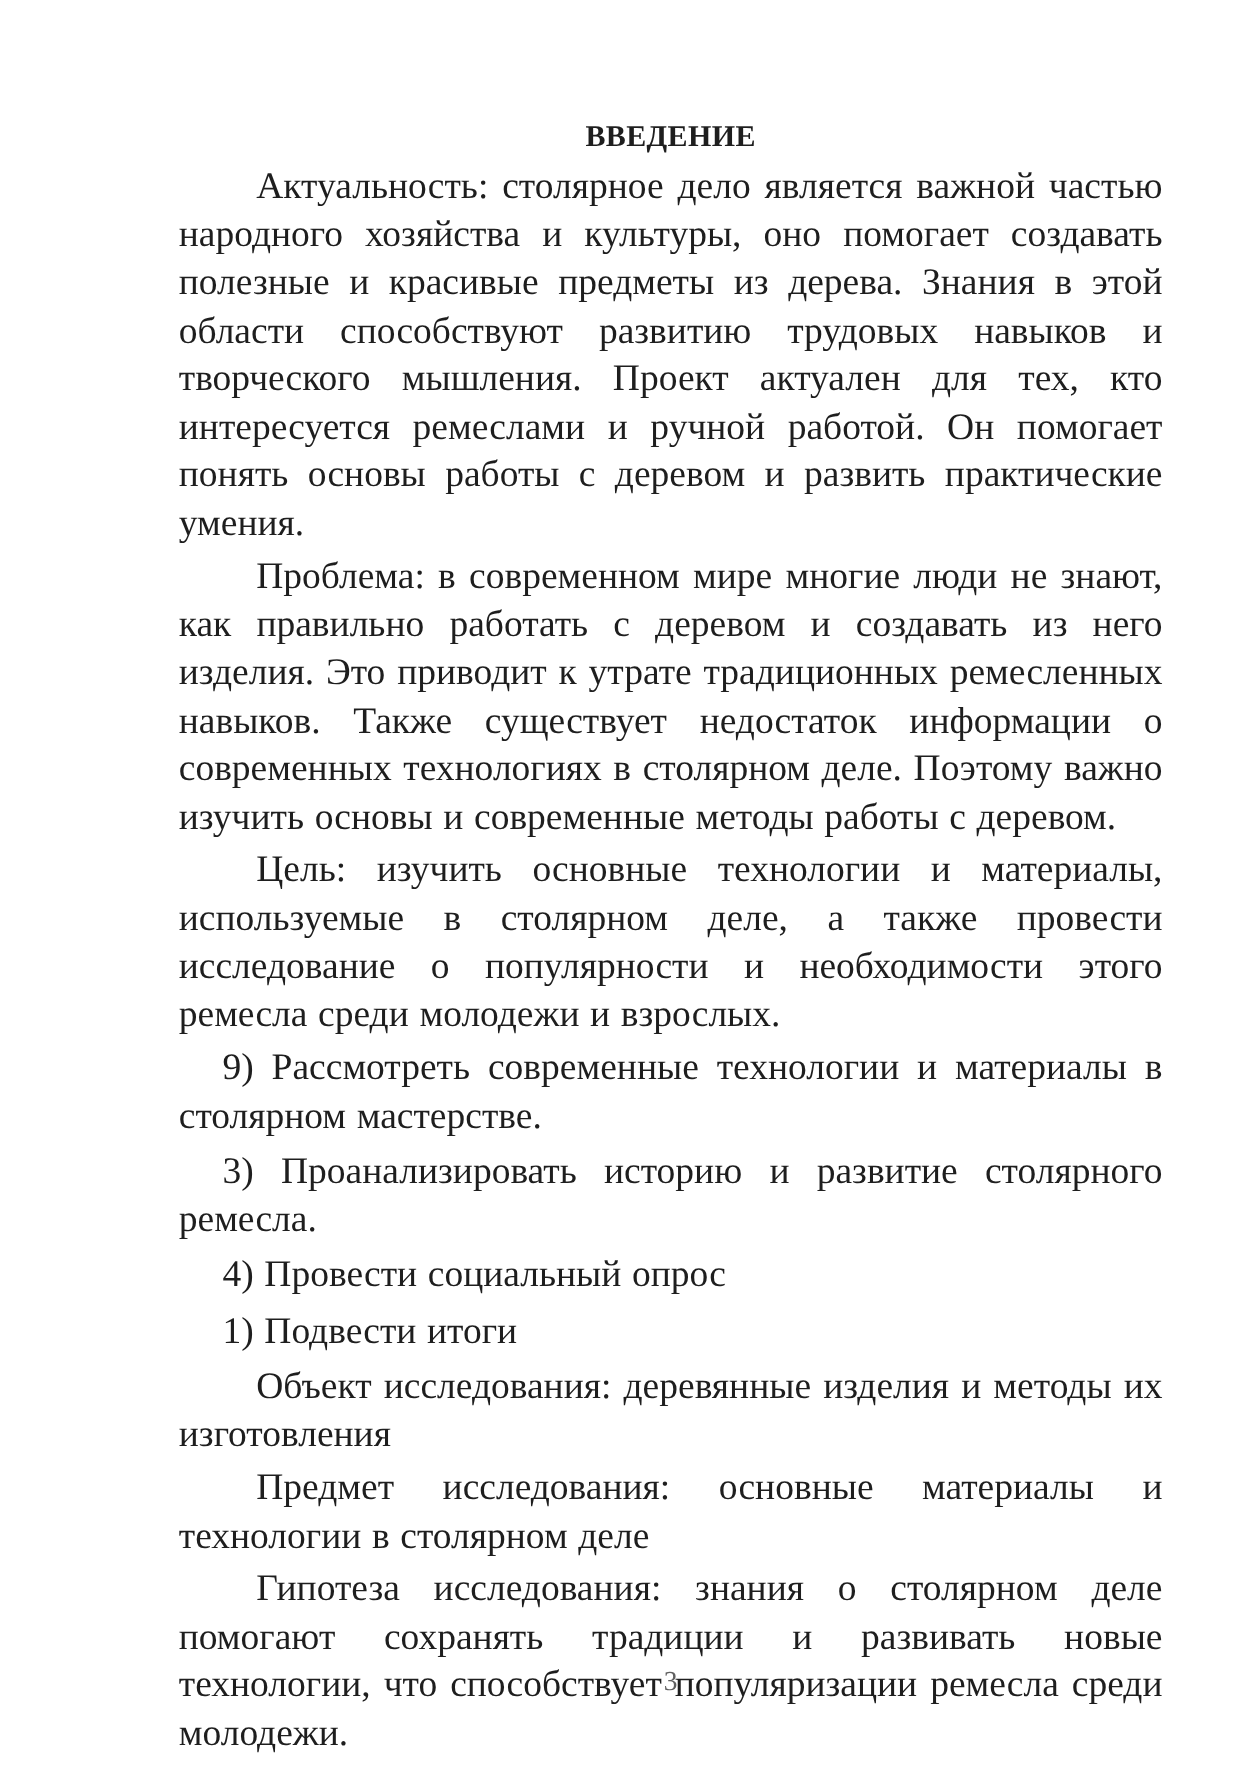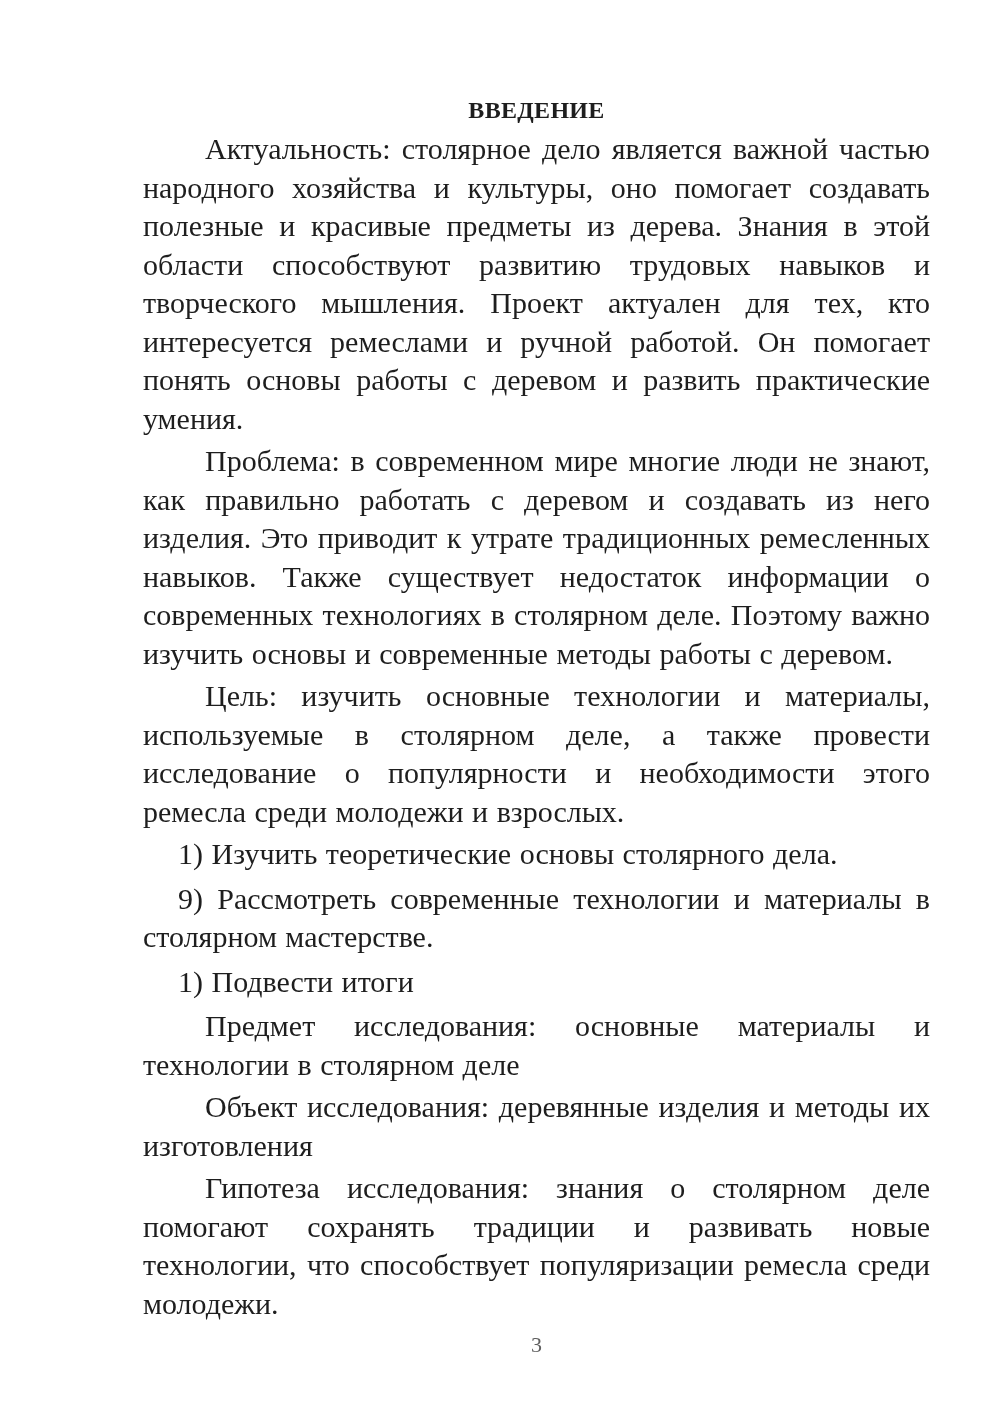"1) Изучить теоретические основы" p.para { html: <p>1) Изучить теоретические основы столярного дела.</p> -> none }
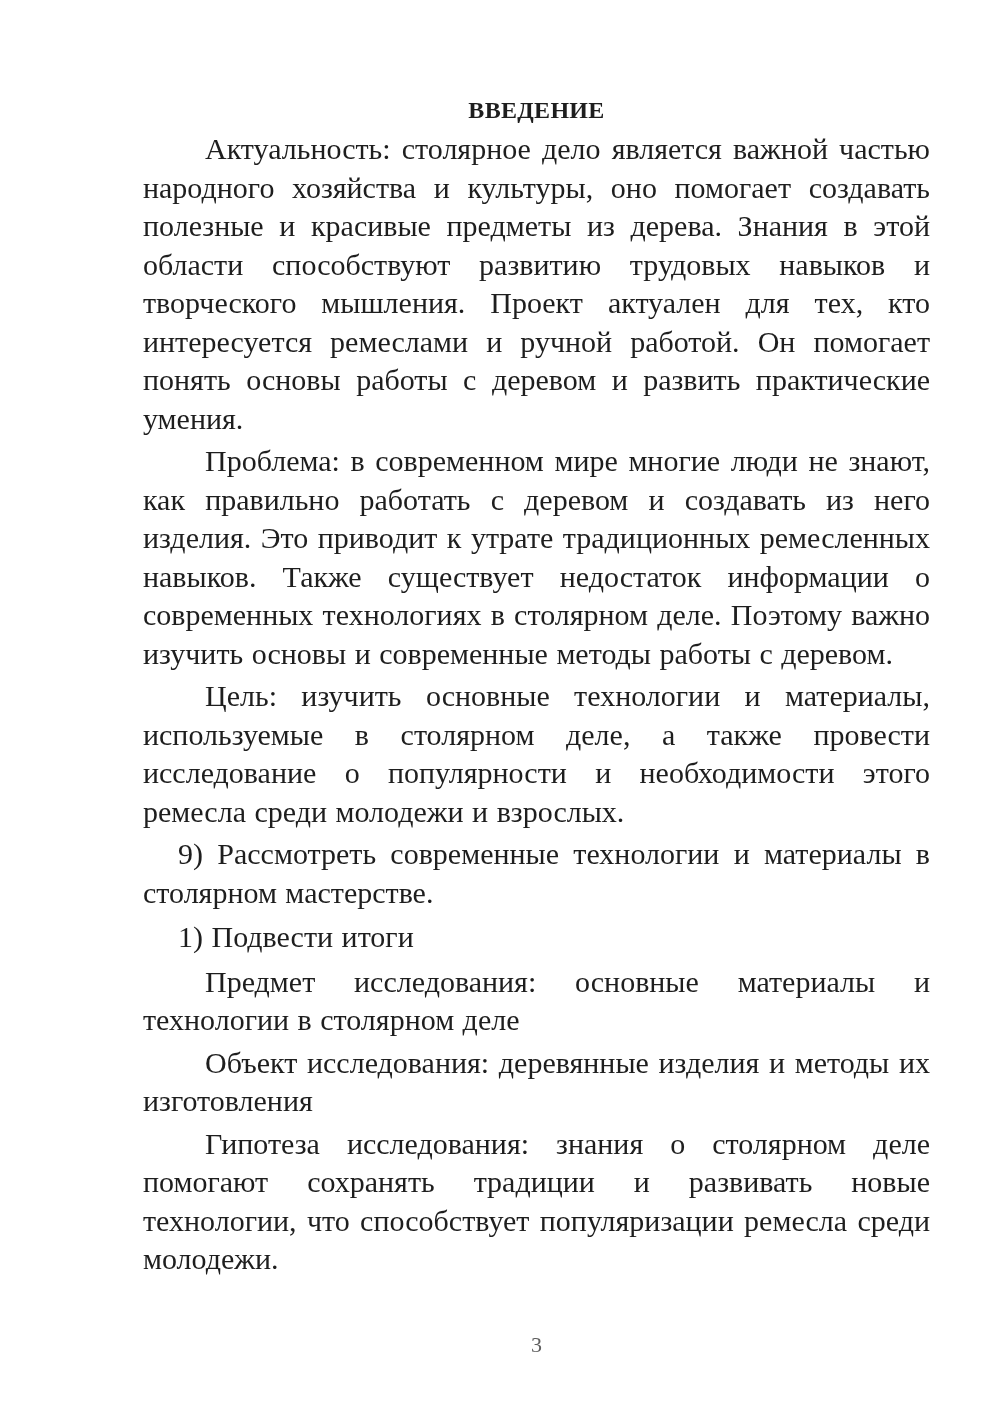"3) Проанализировать историю и развитие" p.para { html: none -> <p>3) Проанализировать историю и развитие столярного ремесла.</p> }
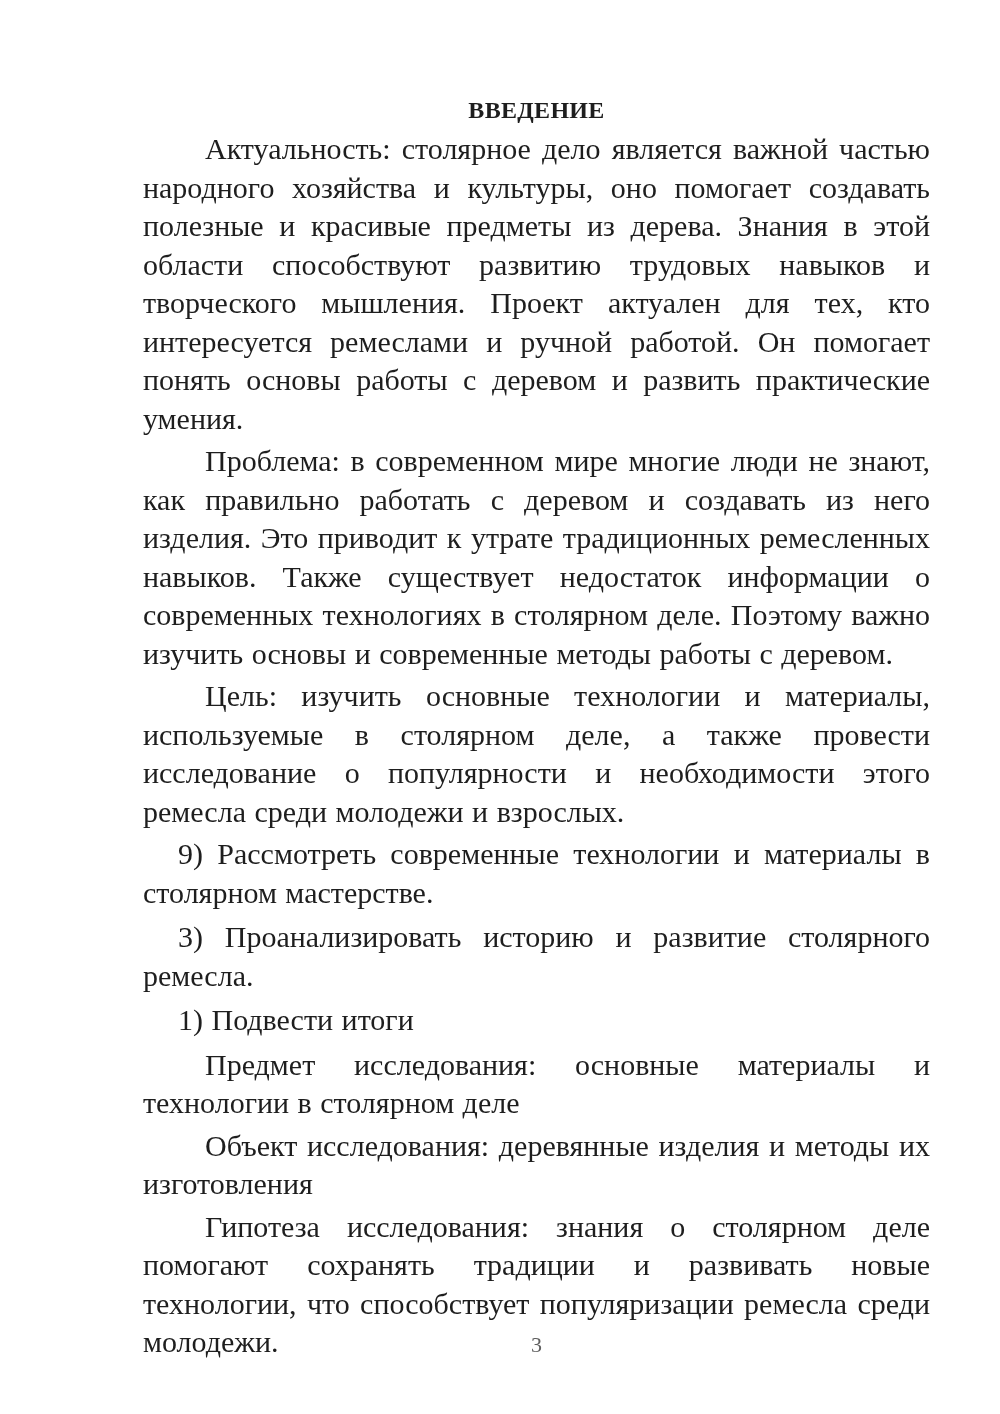"4) Провести социальный опрос" p.para { html: none -> <p>4) Провести социальный опрос</p> }
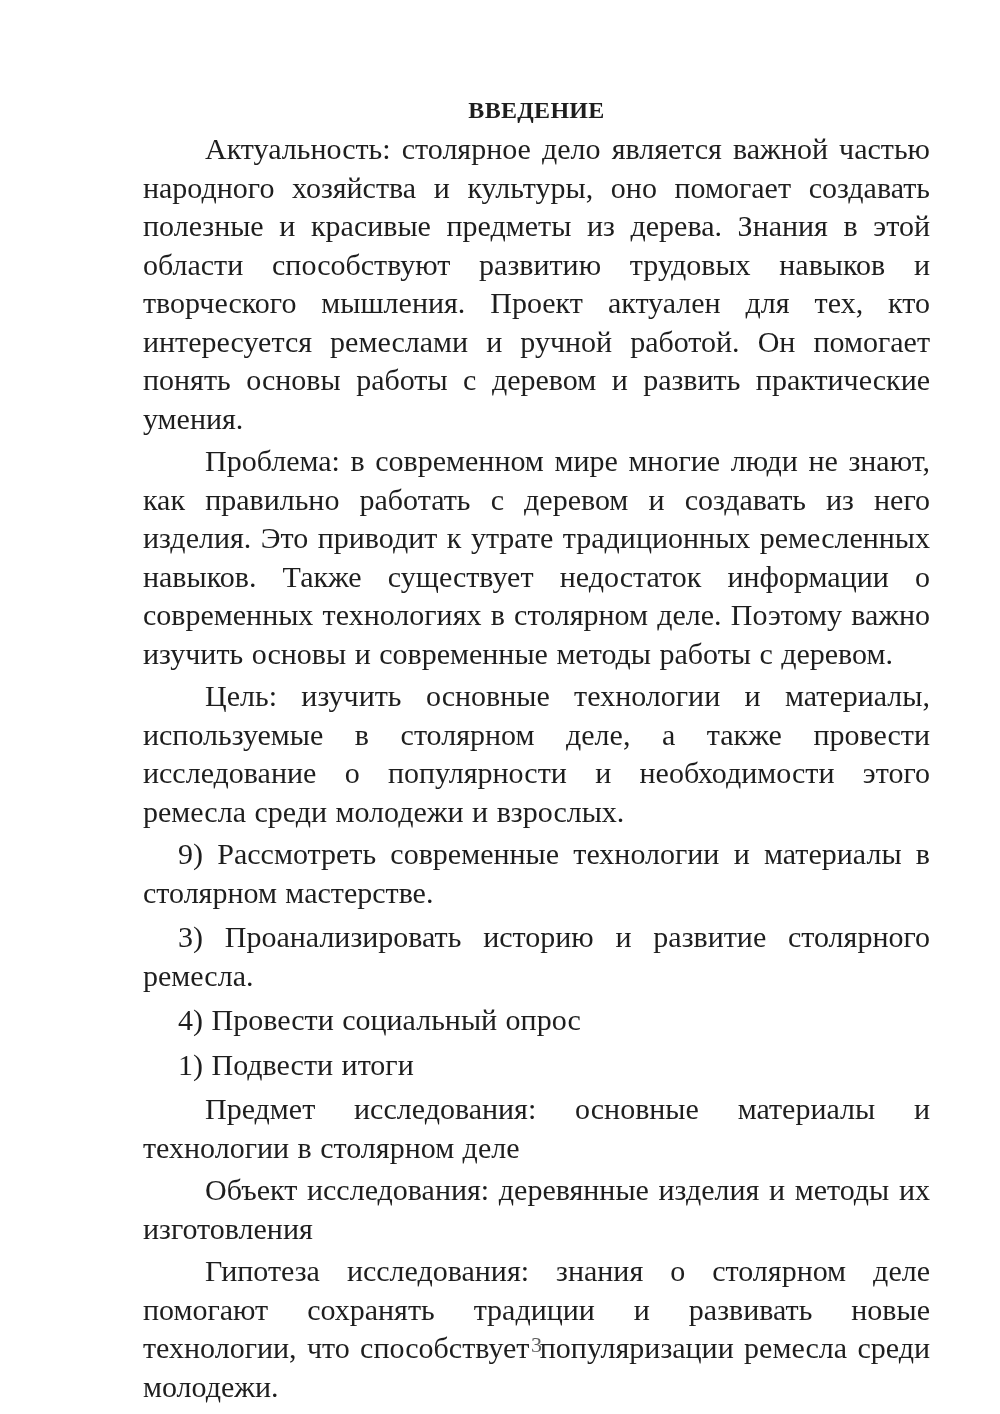"Предмет исследования: основные материалы" p.para { order: before "Объект исследования: деревянные изделия" -> after "Объект исследования: деревянные изделия" }
